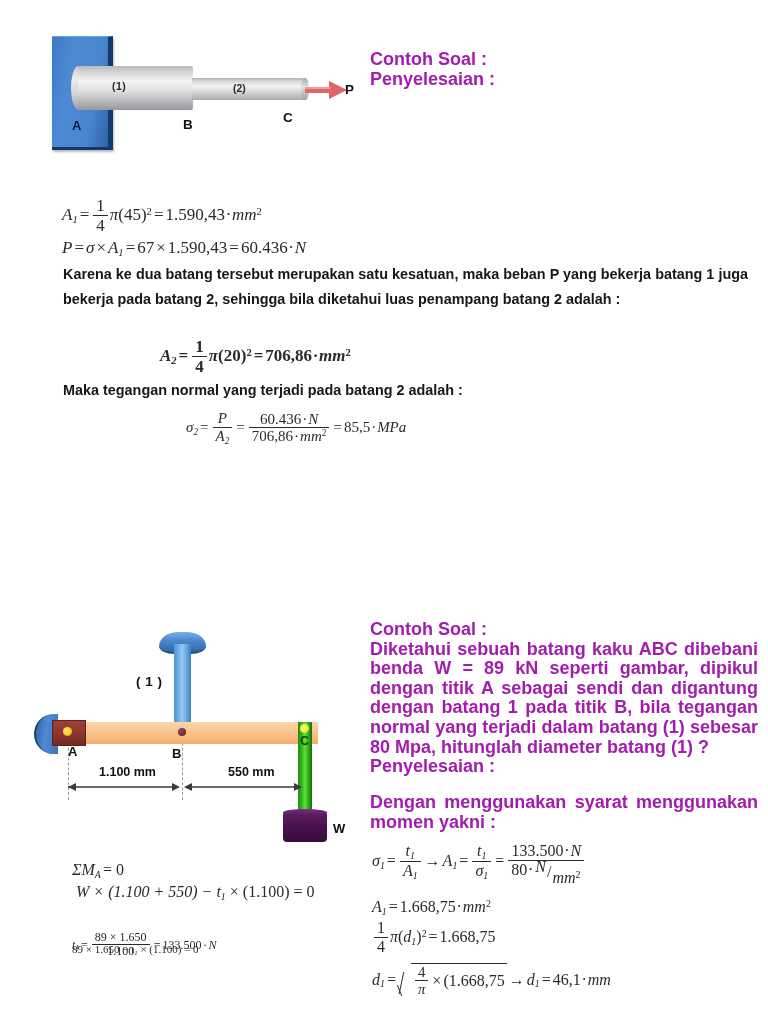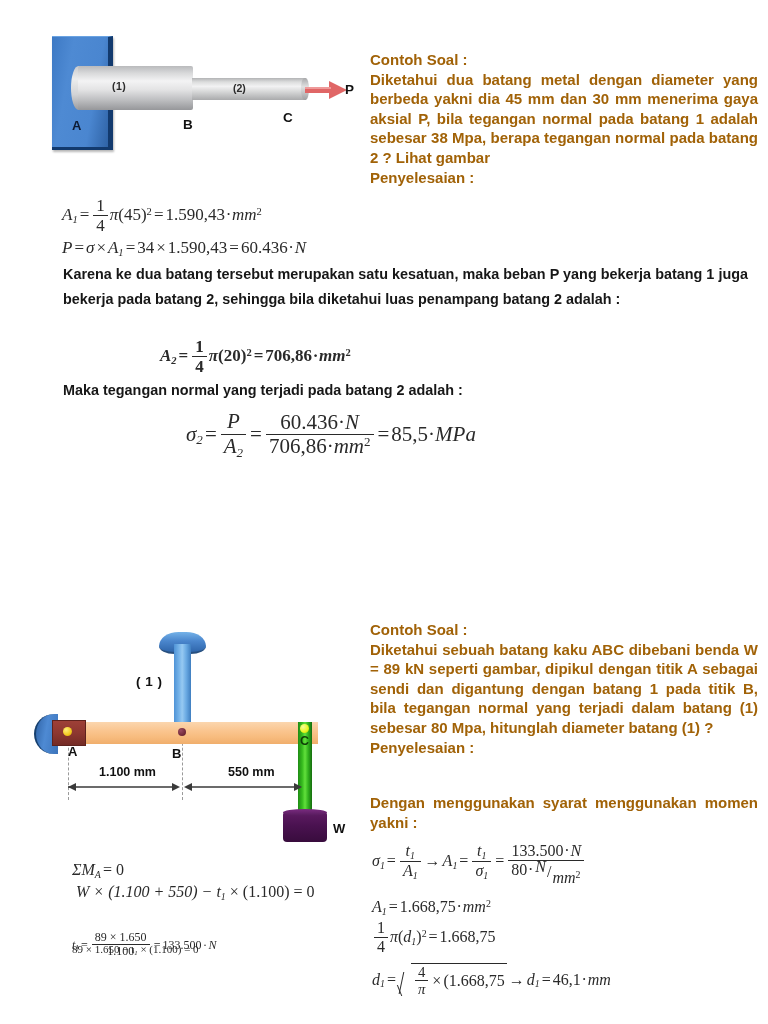"Contoh Soal :" .prose { color: #a16207 -> #a21caf; font-size: 15px -> 18px }
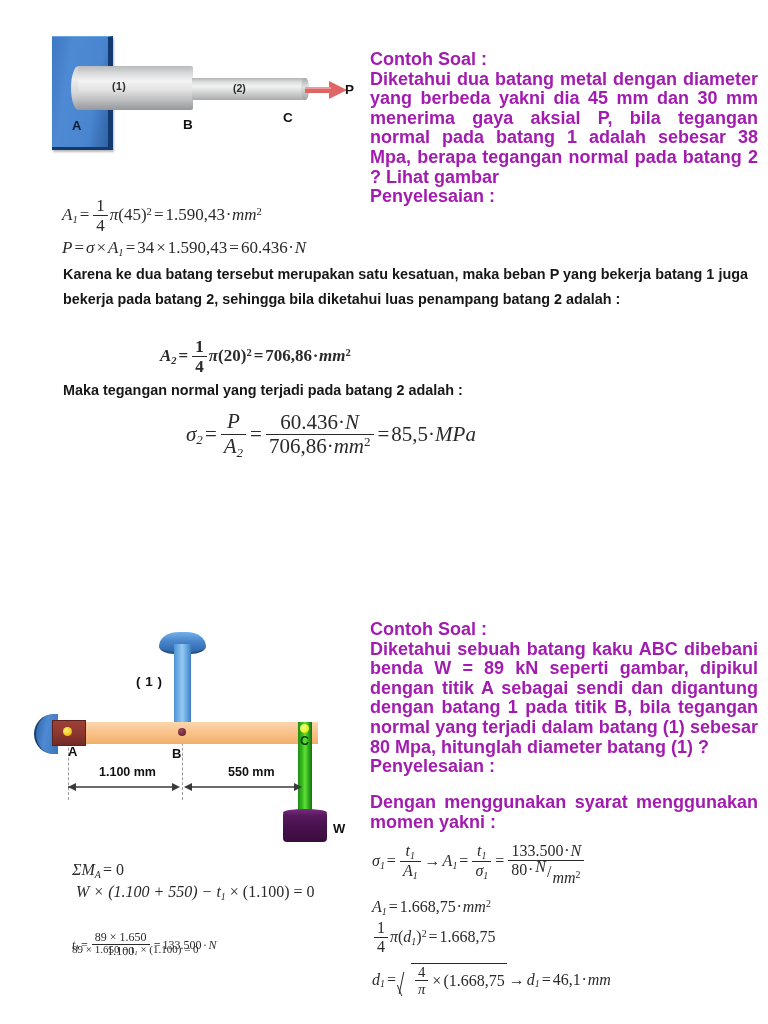"Diketahui dua batang metal dengan" div { html: <div>Diketahui dua batang metal dengan diameter yang berbeda yakni dia 45 mm dan 30 mm menerima gaya aksial P, bila tegangan normal pada batang 1 adalah sebesar 38 Mpa, berapa tegangan normal pada batang 2 ? Lihat gambar</div> -> none }
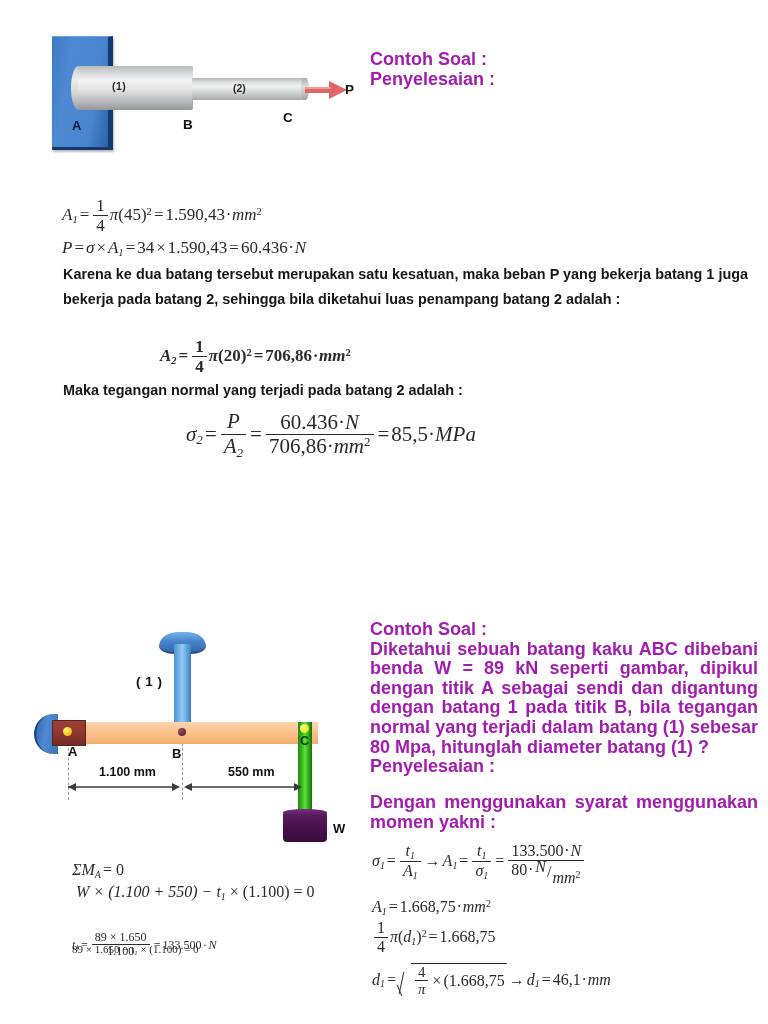"34" span.up { text: 34 -> 67 }
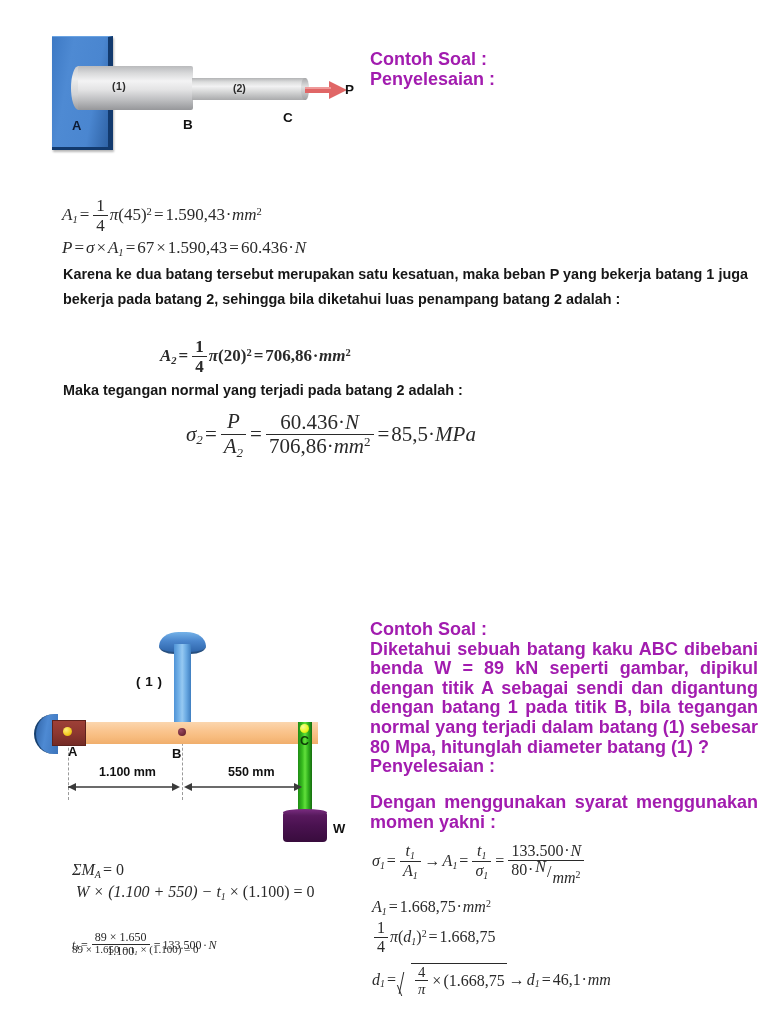"σ2 =" div.math { font-size: 21px -> 15px }
